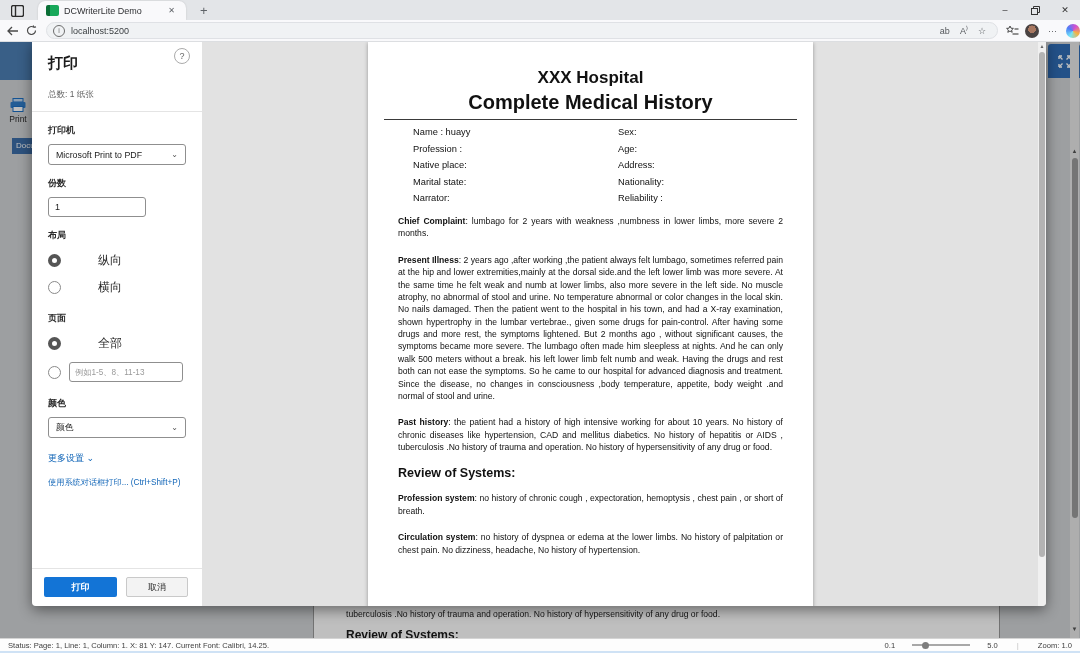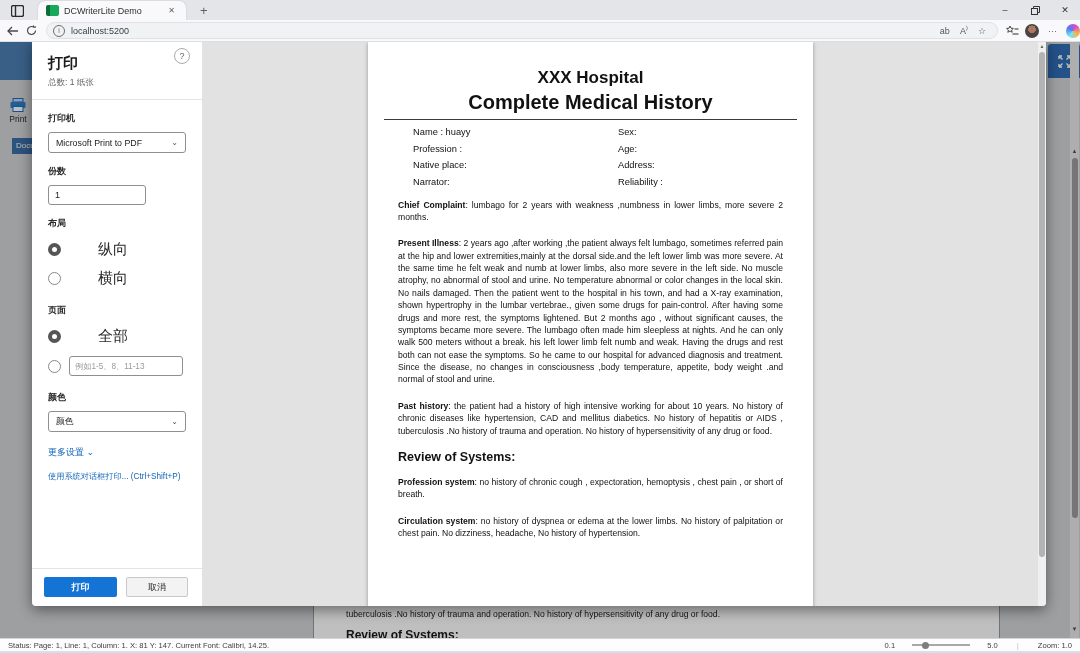"总数: 1 纸张" .pd-total { margin-top: 4px -> 16px }
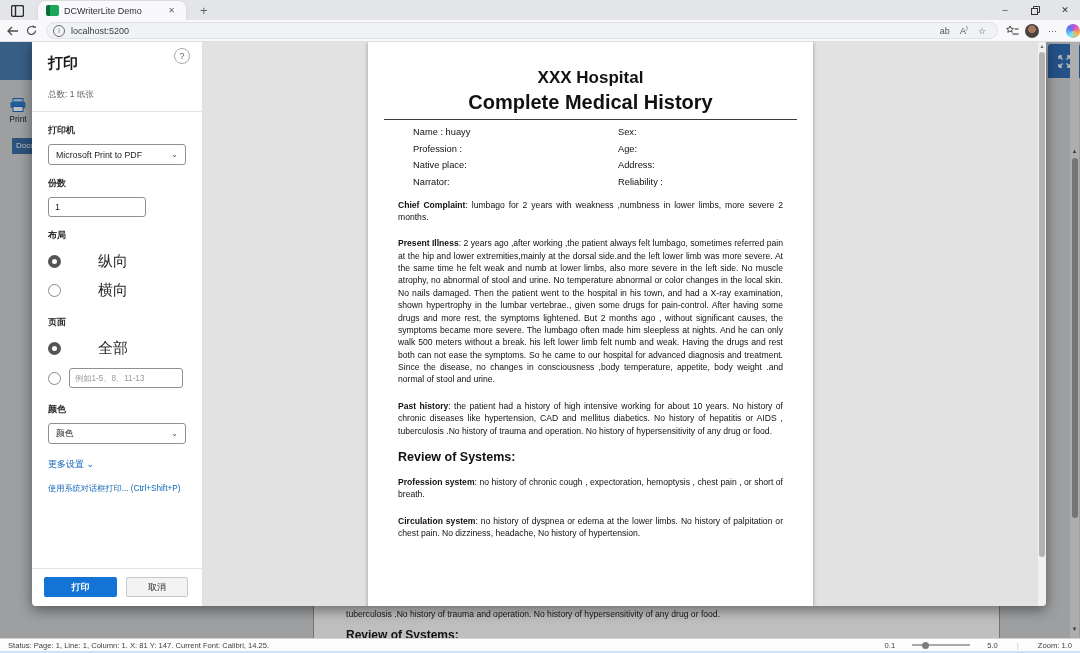"Marital state:" div.field-row { html: none -> <div> <span>Marital state:</span> <span>Nationality:</span> </div> }
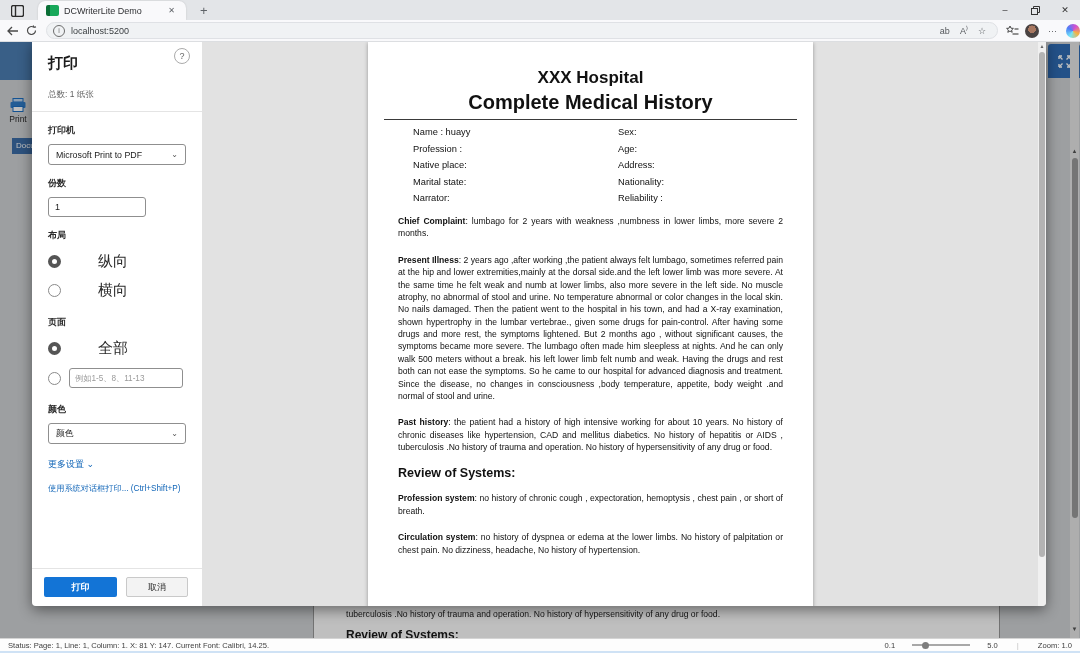"纵向" .radio-label { font-size: 15px -> 12px }
